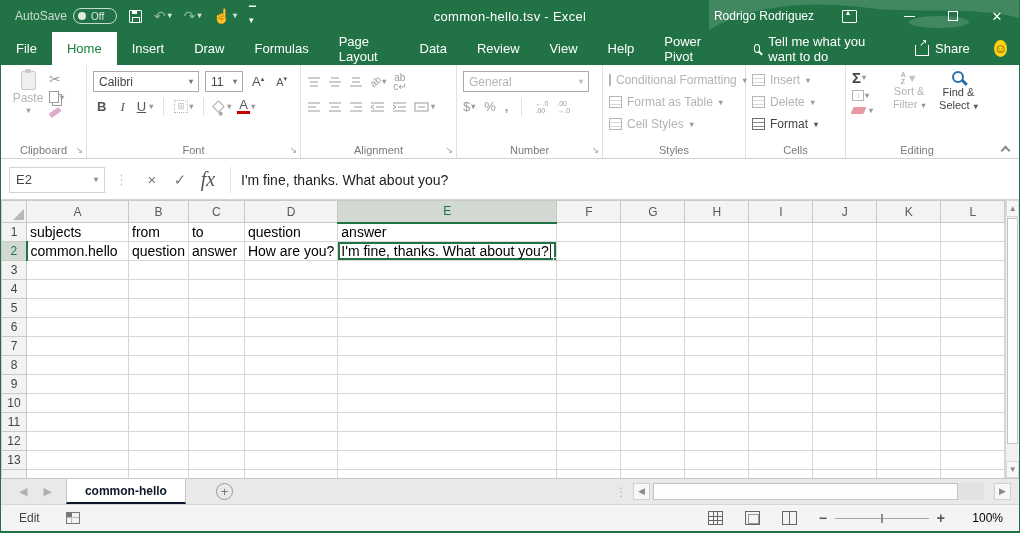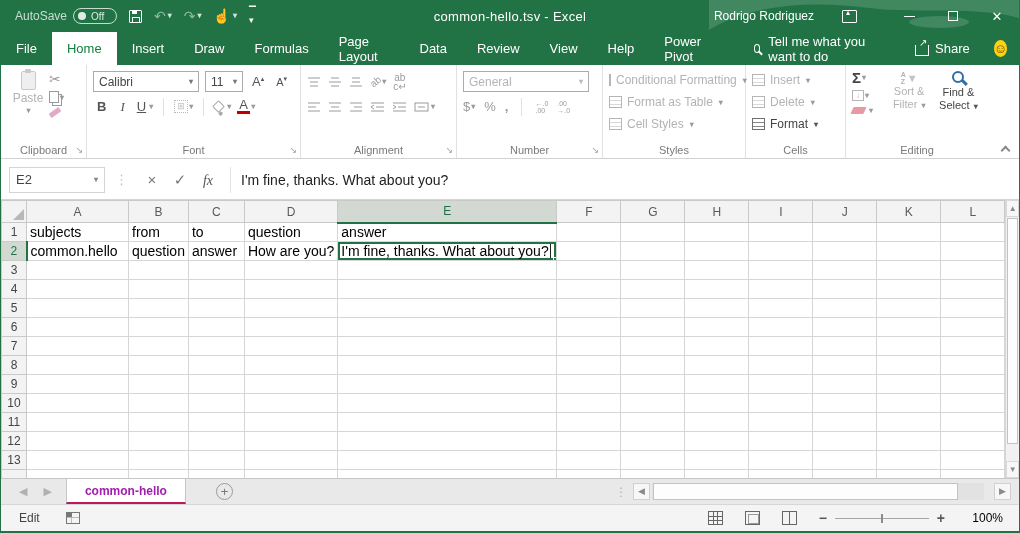"fx" .fx { font-size: 14px -> 20px }
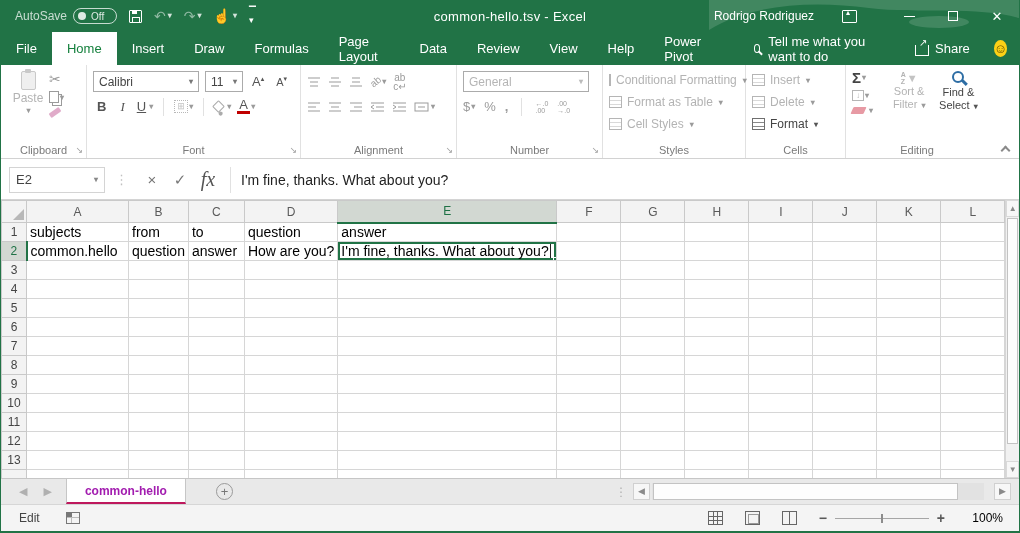"common-hello" .sheettab { border-bottom: 2px solid #be185d -> 2px solid #0f172a; color: #a21caf -> #0f172a }
